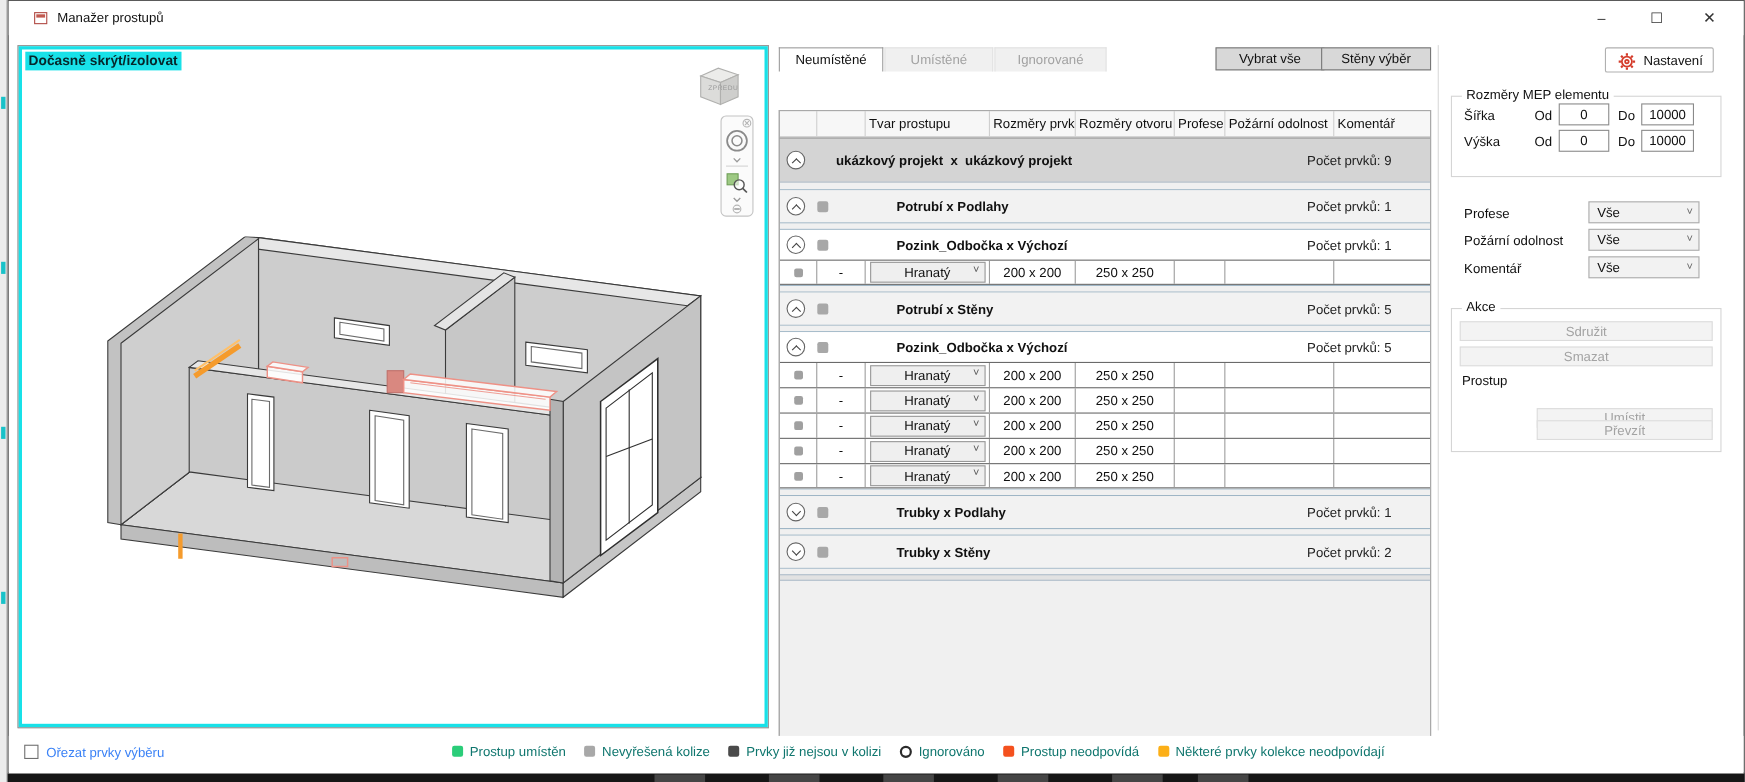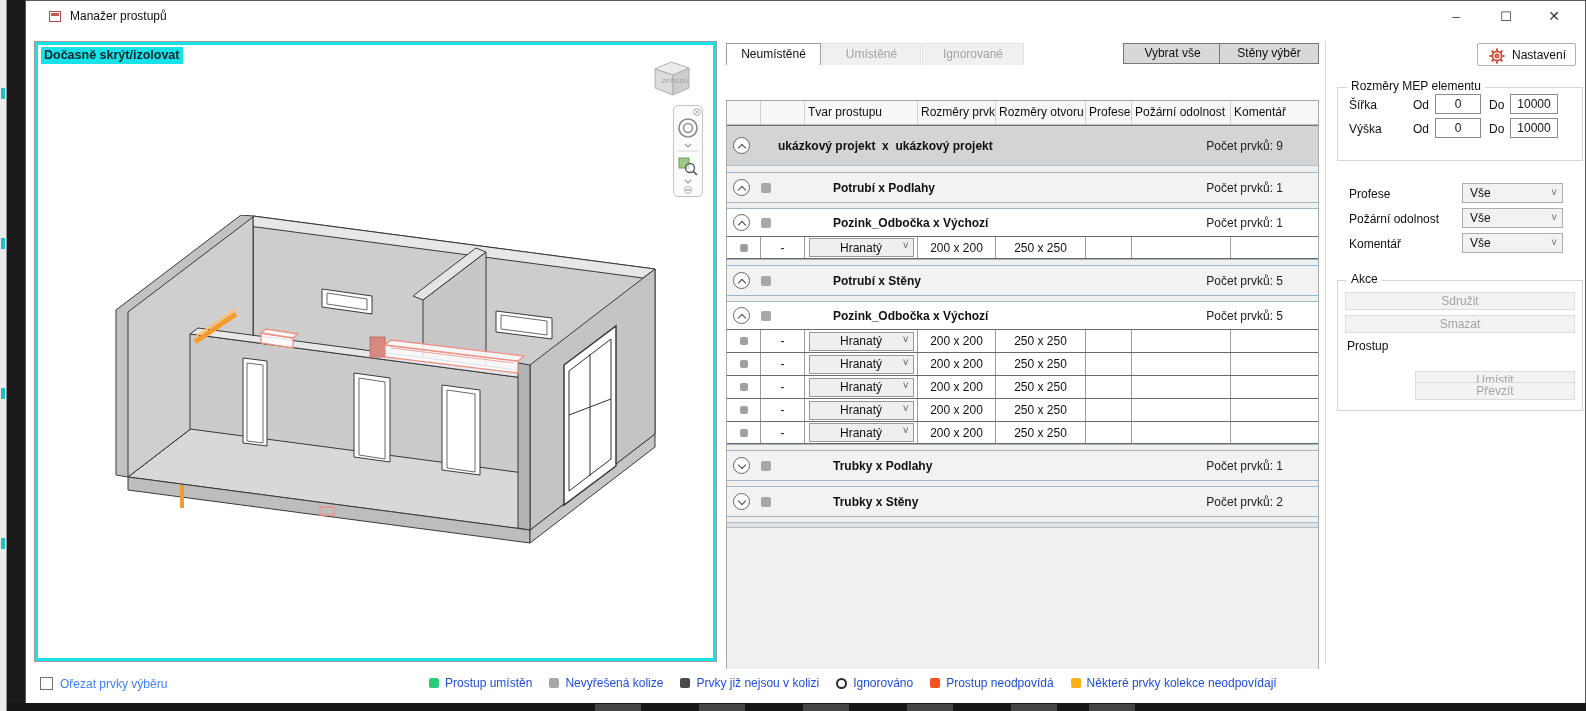"Manažer prostupů" .dialog { left: 25px -> 7px }
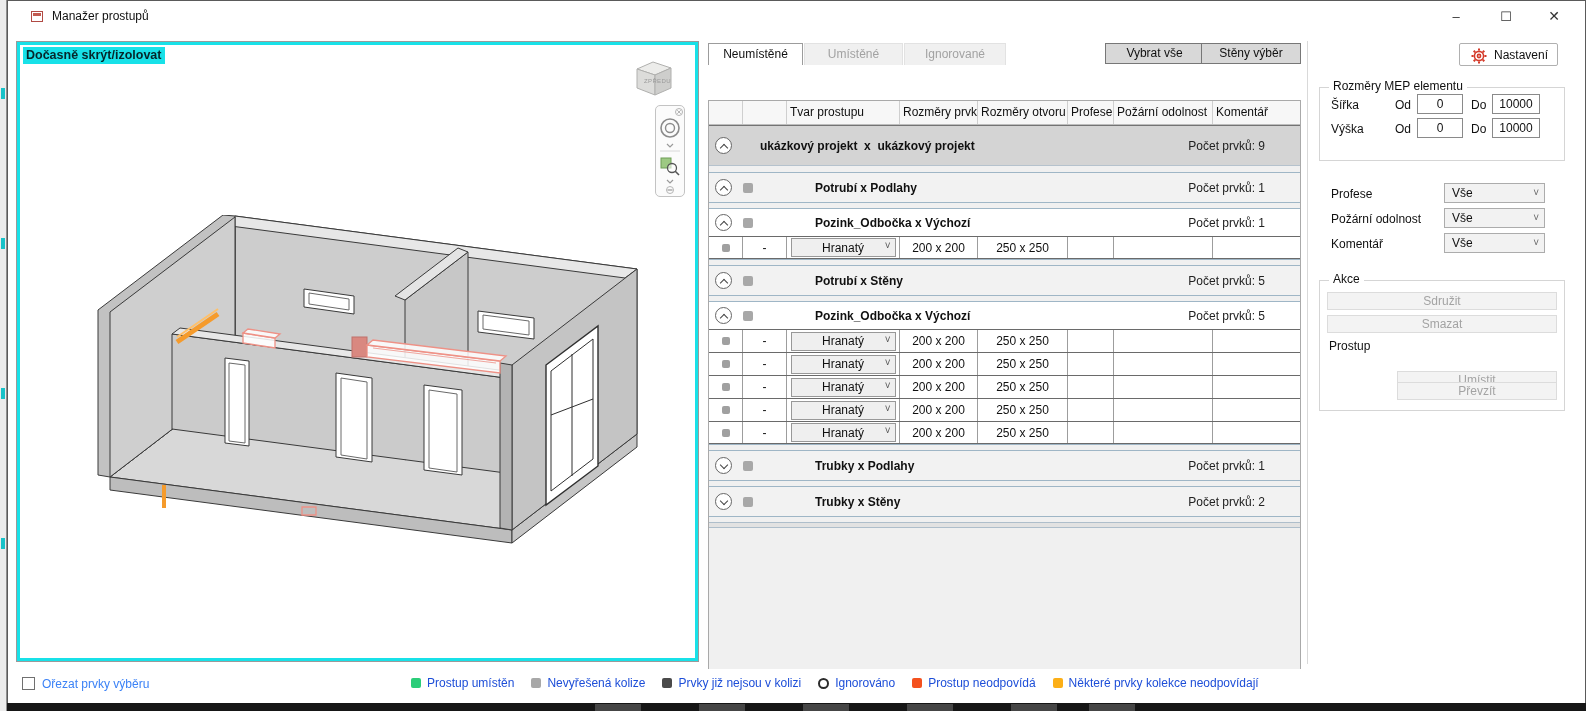"Prostup umístěn" .litem { color: #1d4ed8 -> #0f766e }
